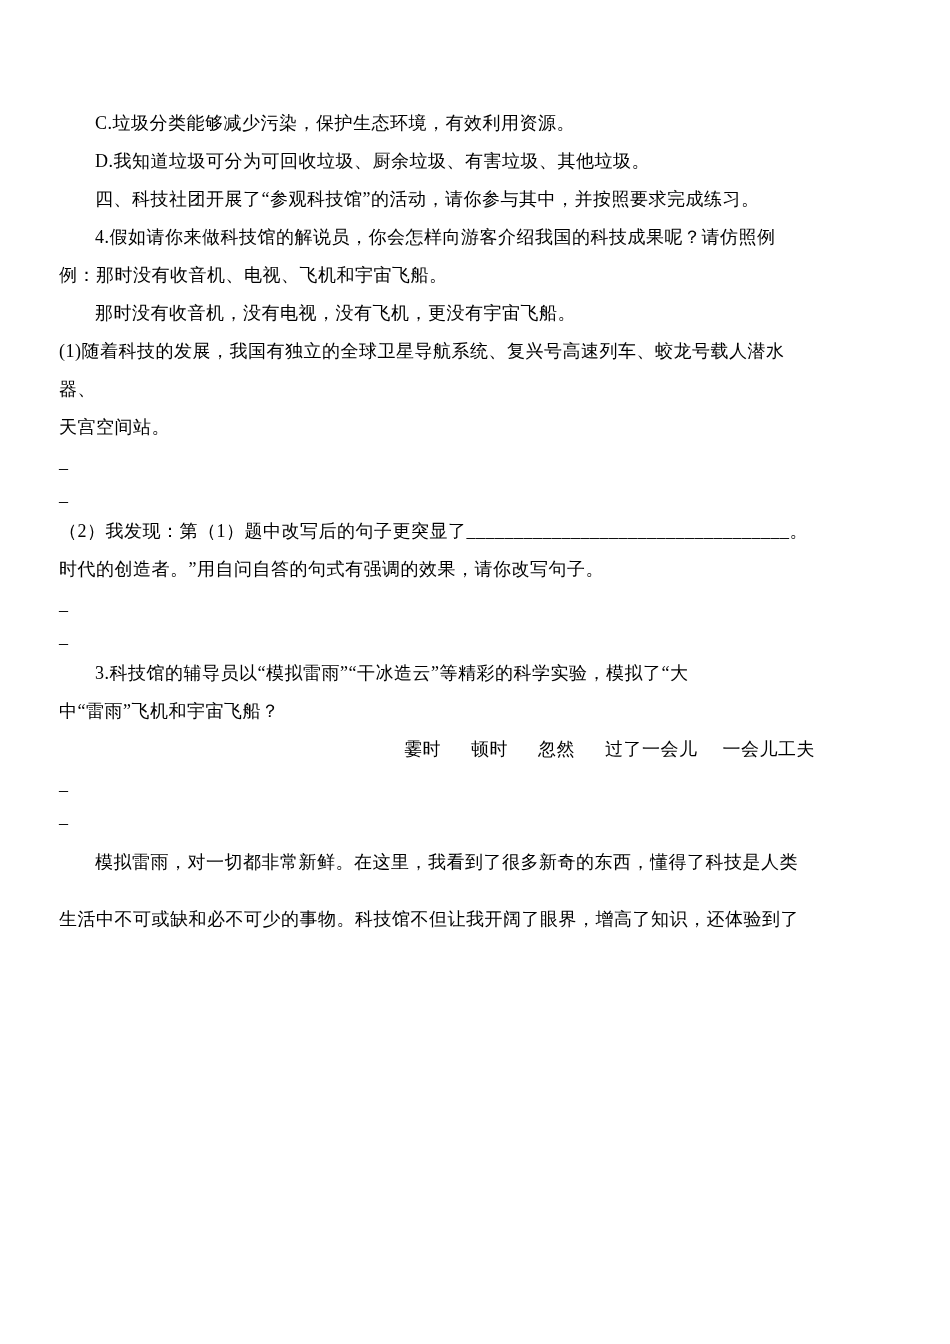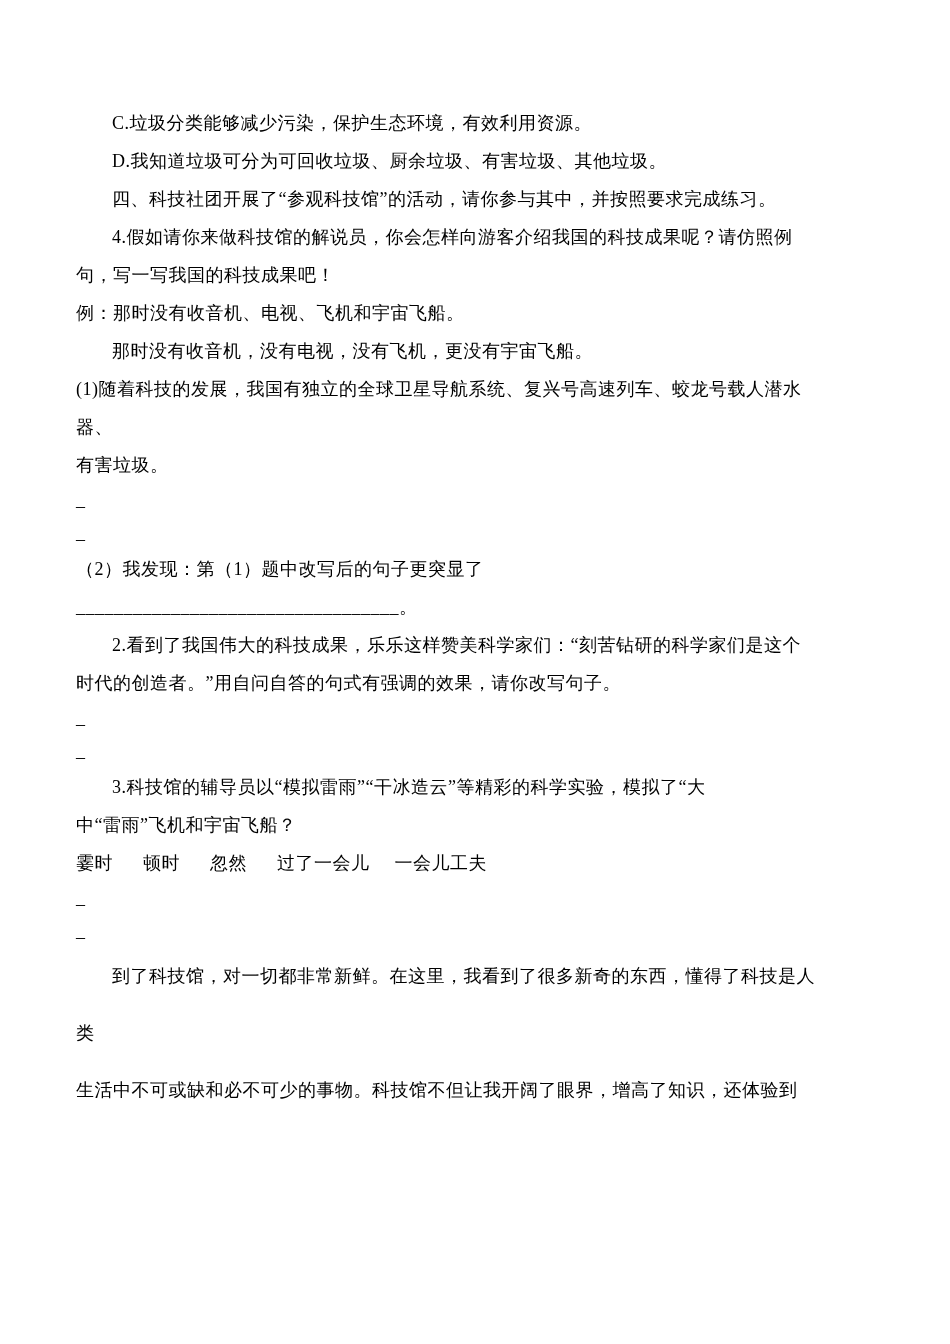"C.垃圾分类能够减少污染，保护生态环境，有效利用资源。" .page { padding: 104px 135px 40px 76px -> 104px 135px 40px 59px }
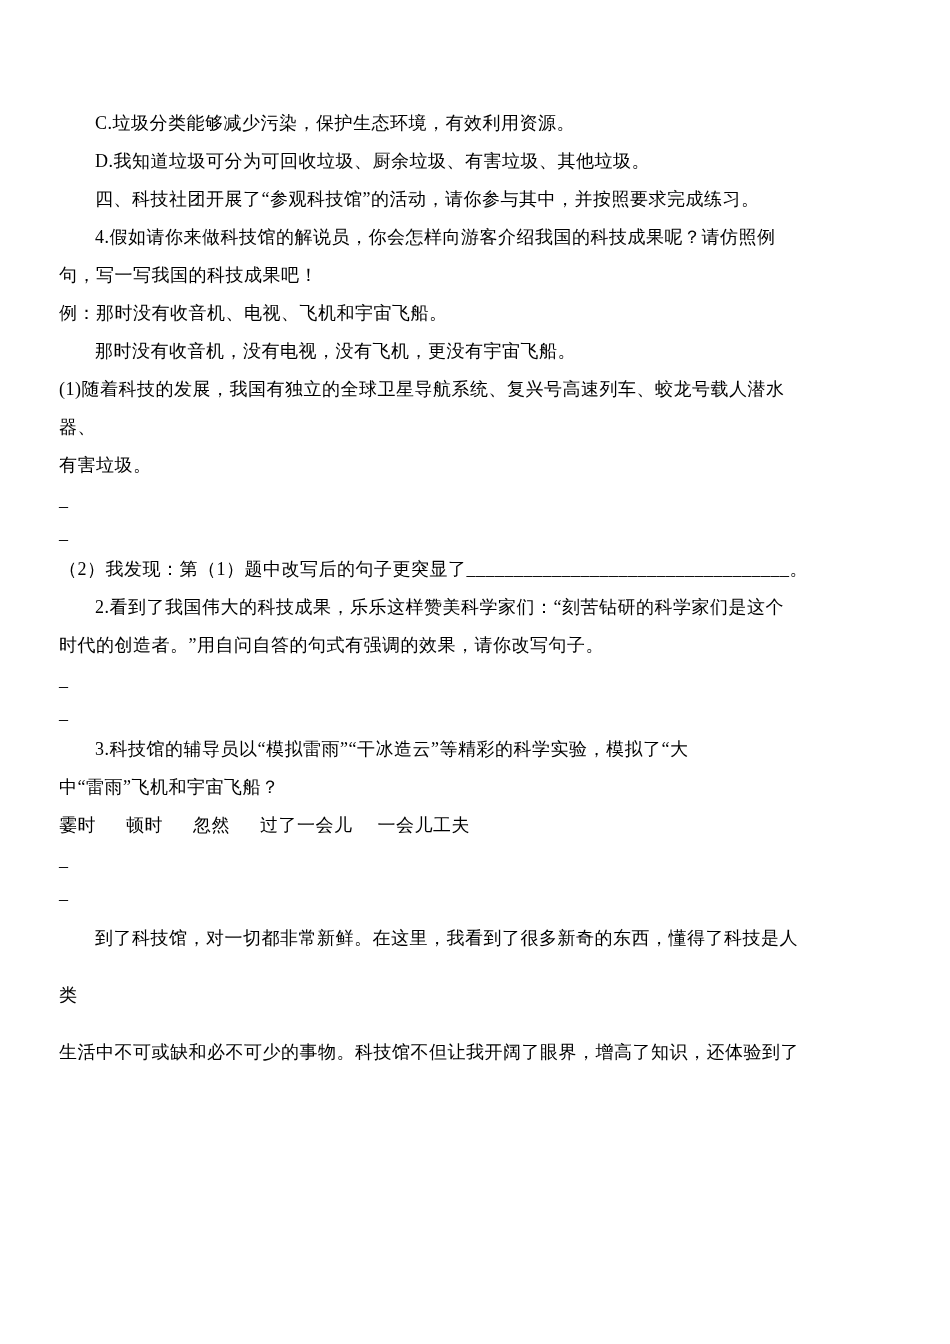"句，写一写我国的科技成果吧！" div.line { html: <div>句，写一写我国的科技成果吧！</div> -> none }
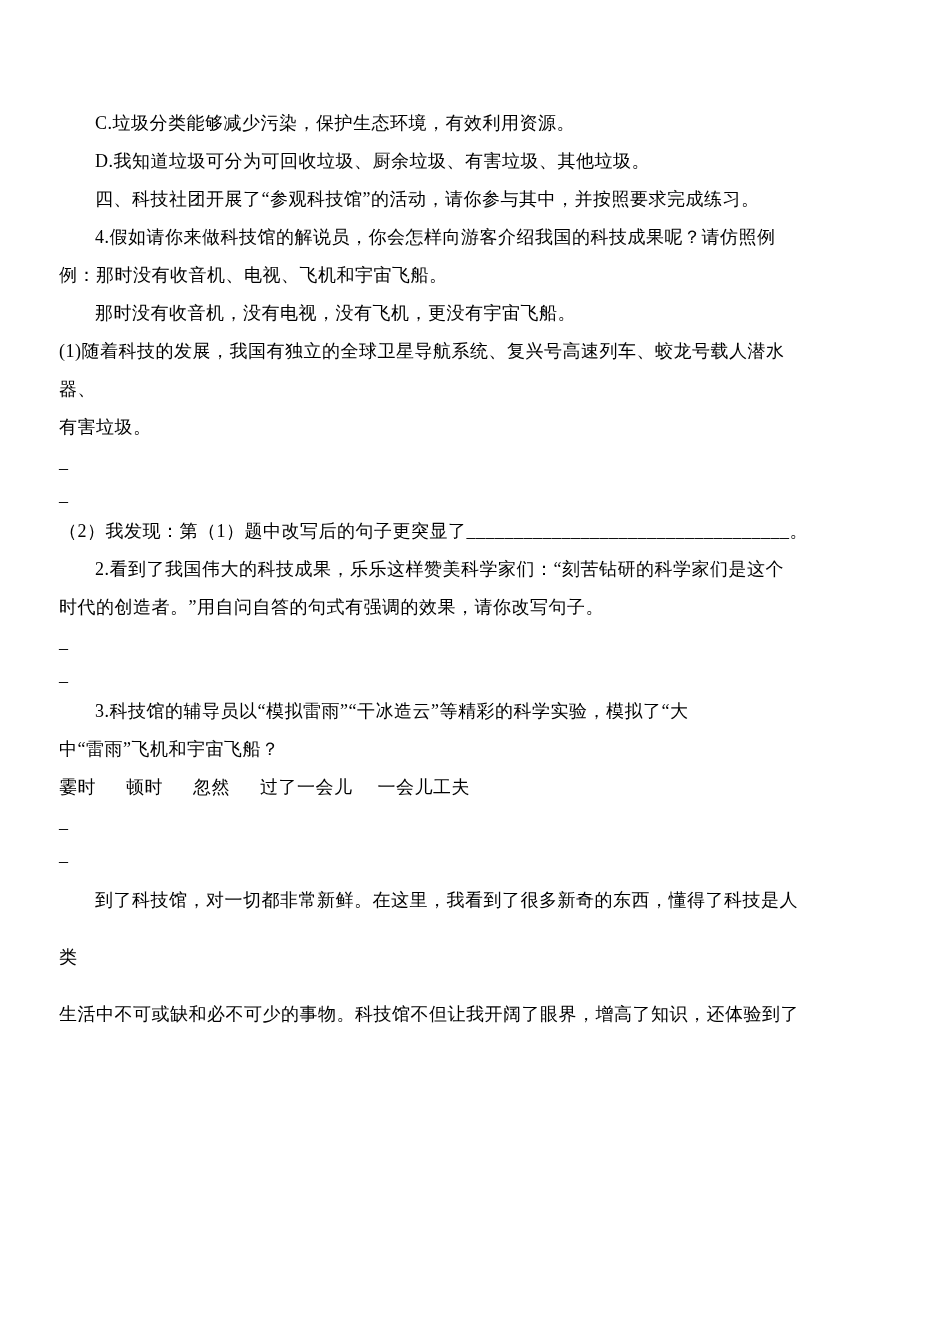"有害垃圾。" div.line { text: 有害垃圾 -> 天宫空间站 }
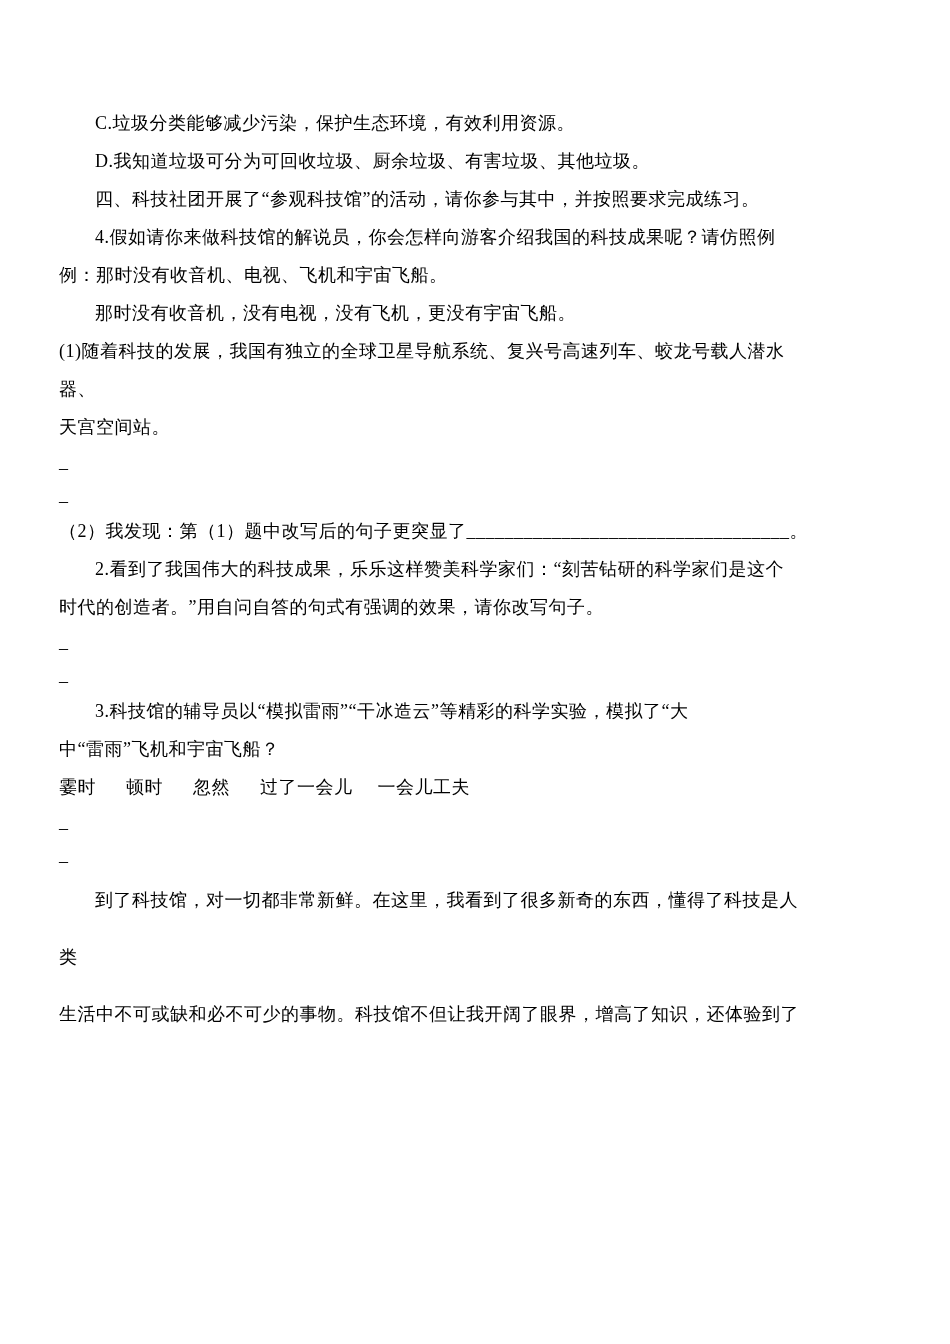"2.看到了我国伟大的科技成果，乐乐这样赞美科学家们：“刻苦钻研的科学家们是这个" div.line { html: <div>2.看到了我国伟大的科技成果，乐乐这样赞美科学家们：“刻苦钻研的科学家们是这个</div> -> none }
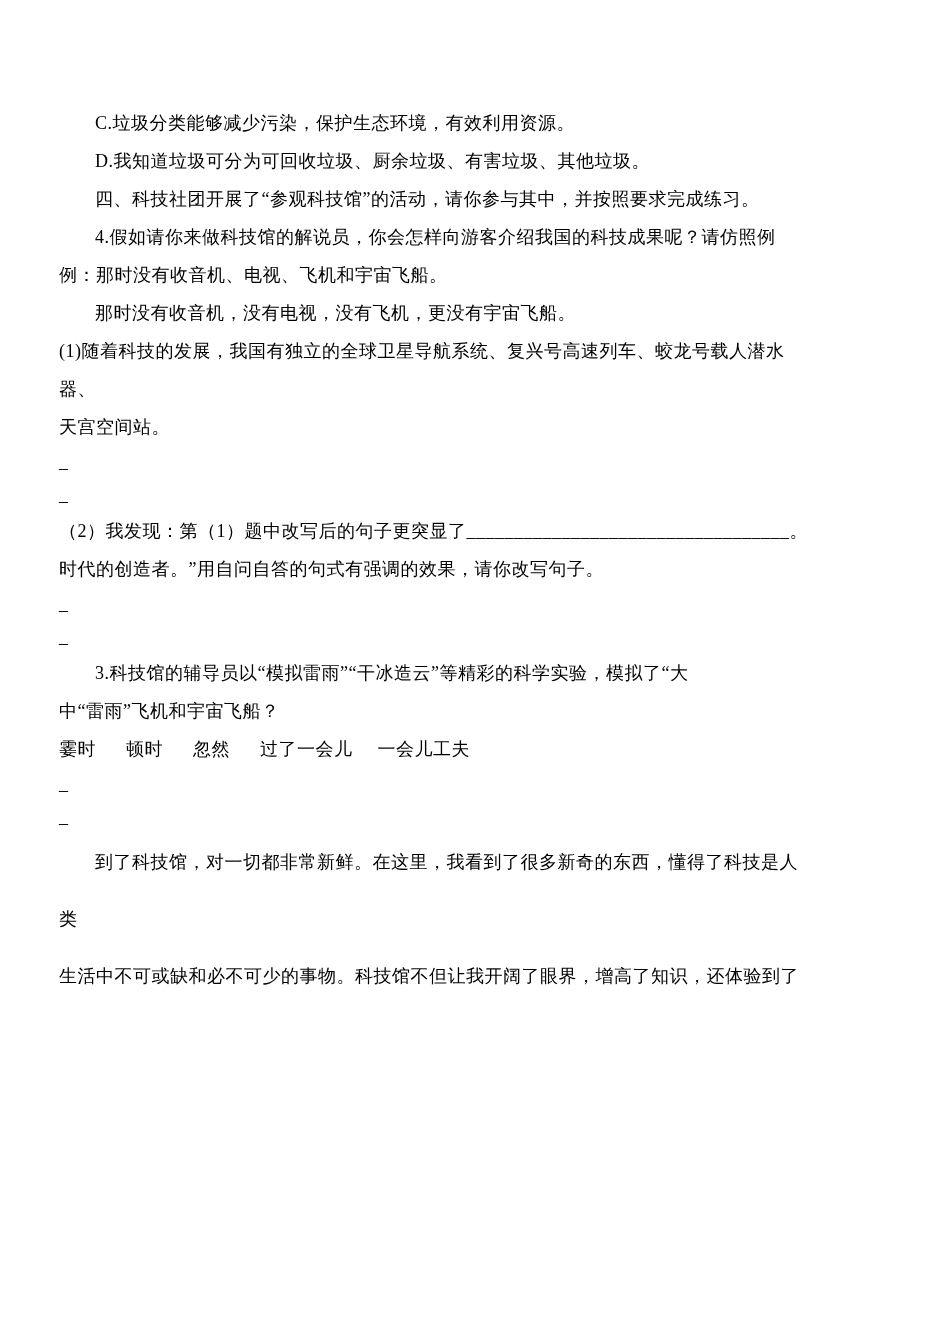"霎时 顿时 忽然 过了一会儿 一会儿工夫" .line.center { text-align: left -> right }
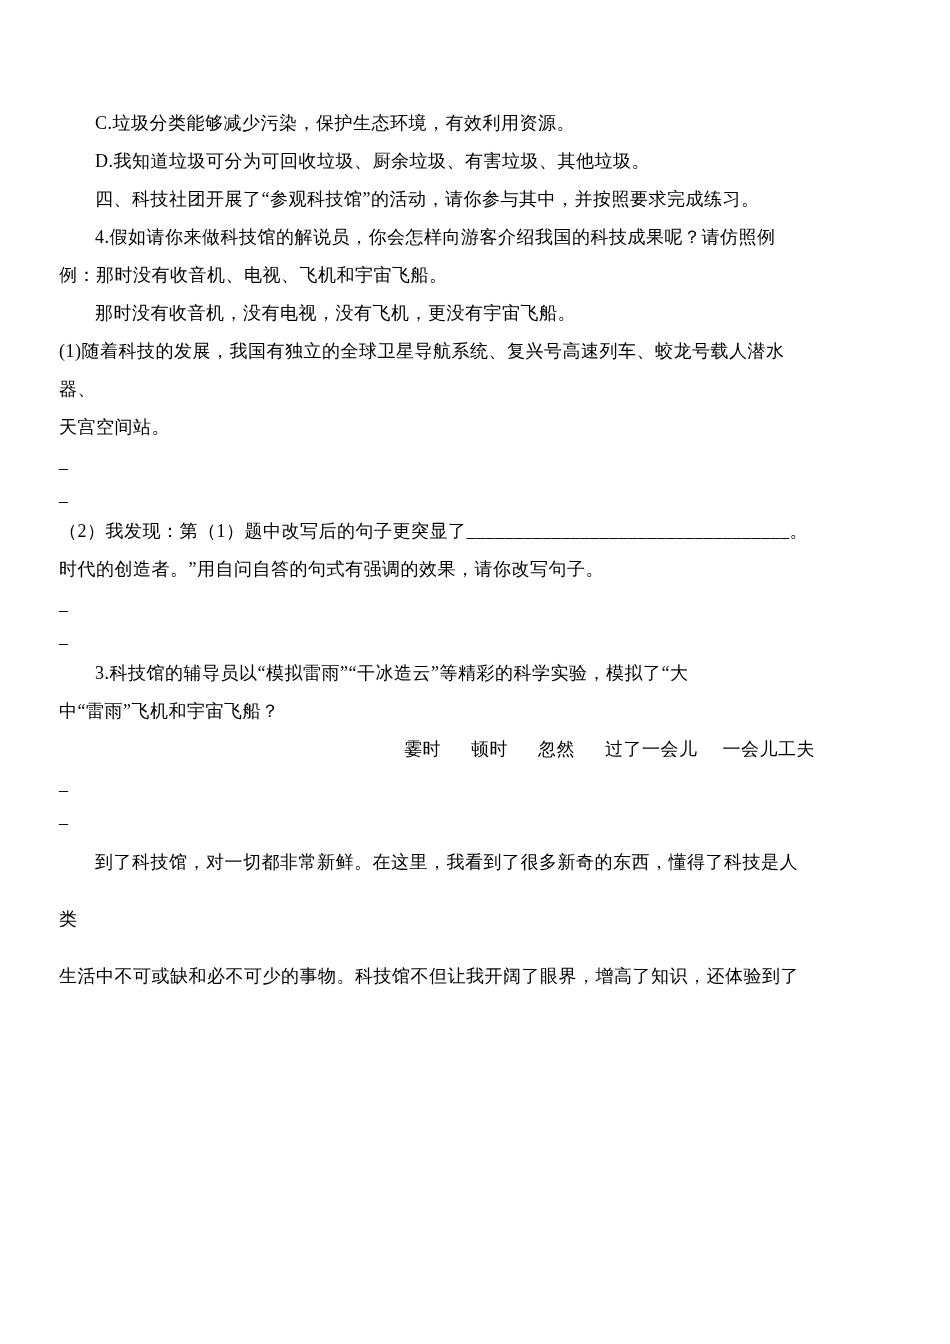"到了科技馆，对一切都非常新鲜。在这里，我看到了很多新奇的东西，懂得了科技是人类" div.line { text: 到了科技馆 -> 模拟雷雨 }
